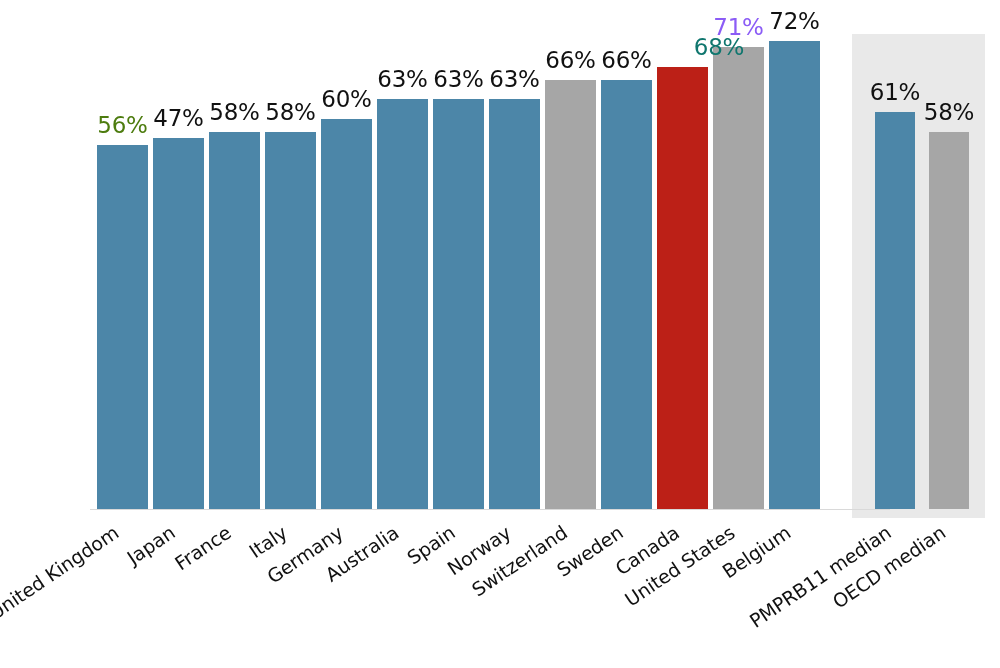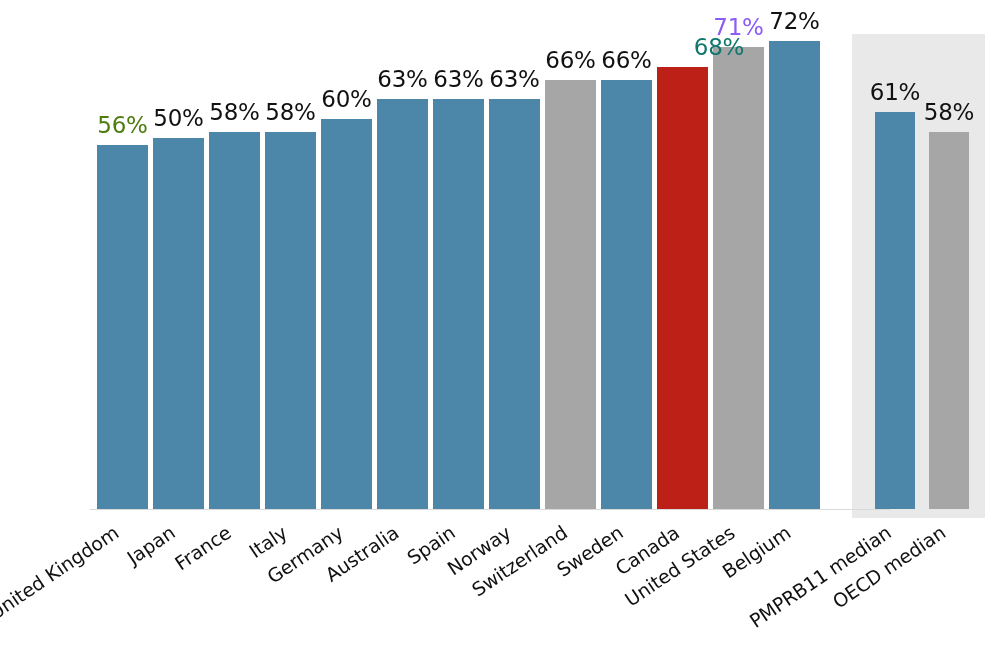"50%" div.bar-label { text: 50% -> 47% }
